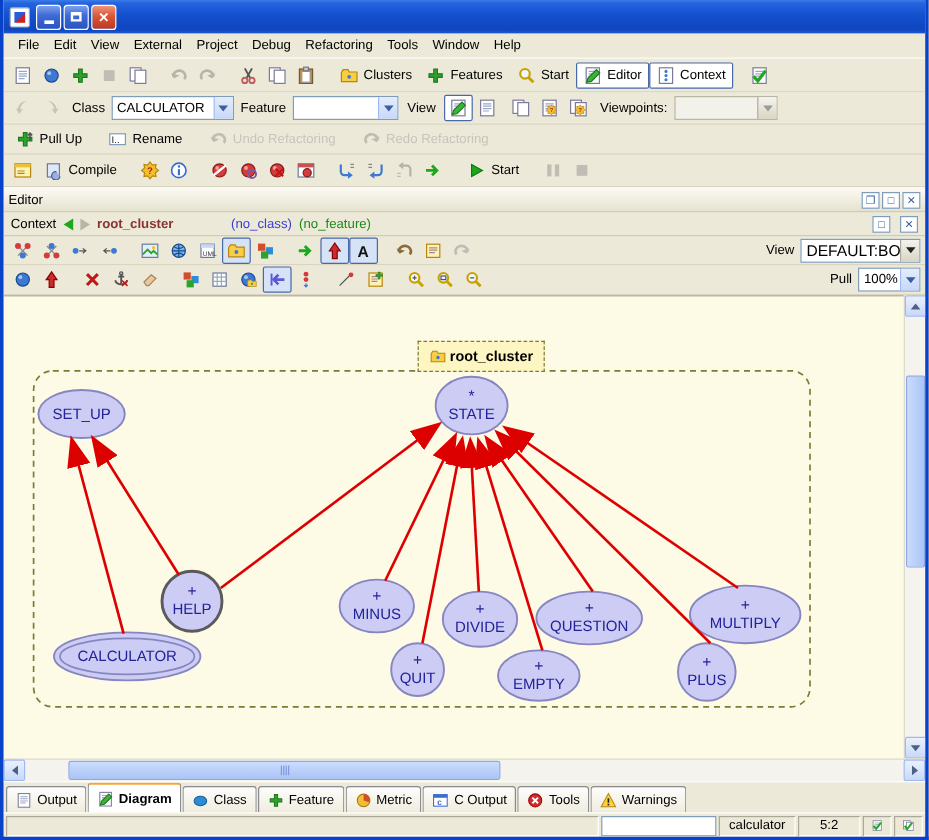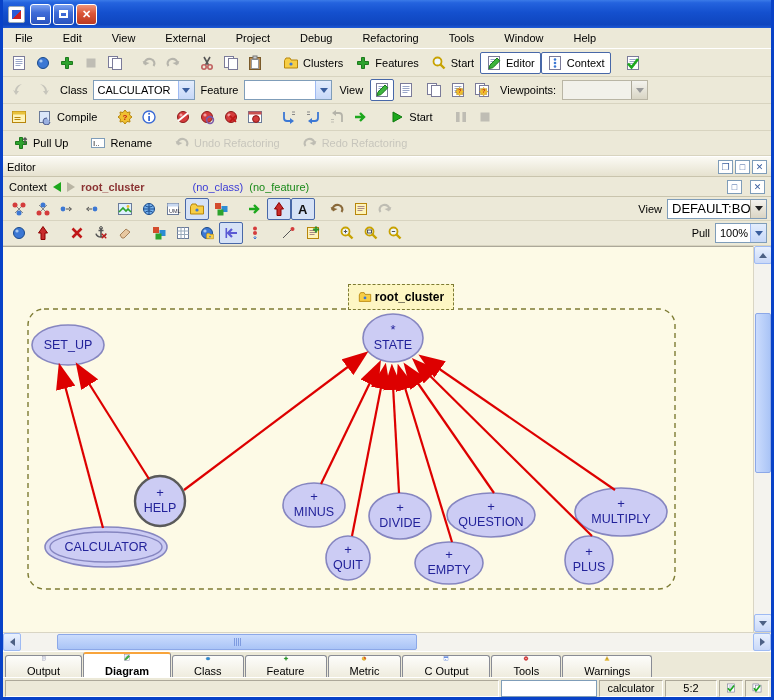"File" .menubar { gap: 18px -> 0 }
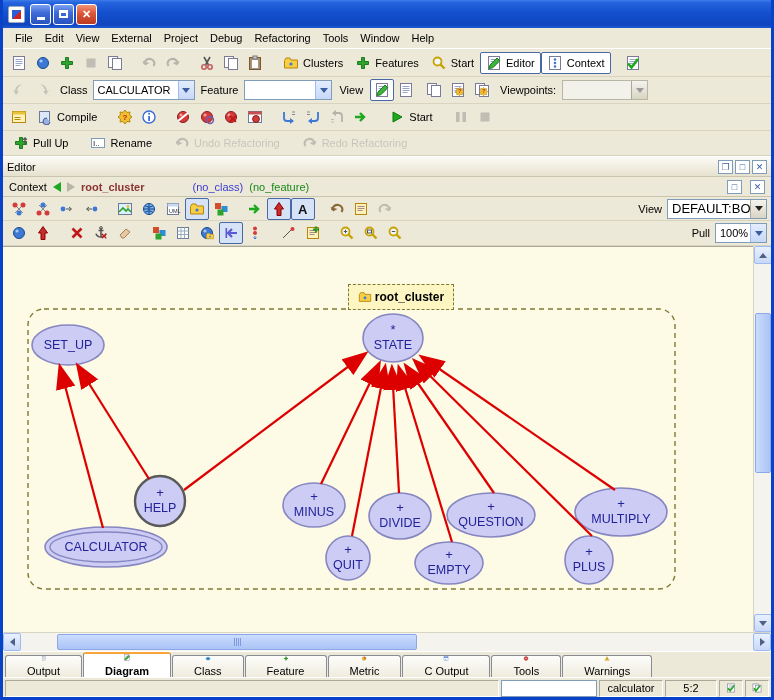"Compile" div.tbar { order: before "Pull Up" -> after "Pull Up" }
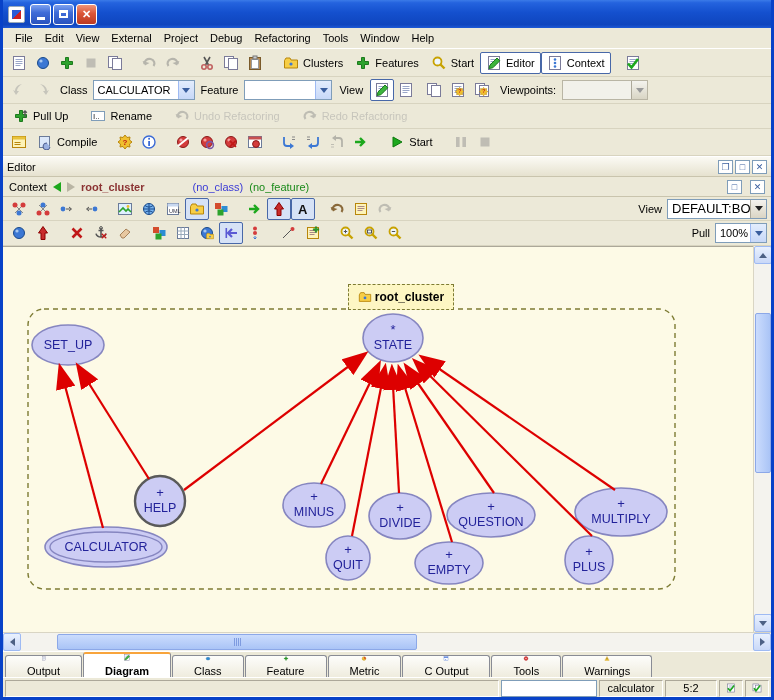"Output" .tab { flex-direction: column -> none; padding: 0 21px -> 0 7px }
